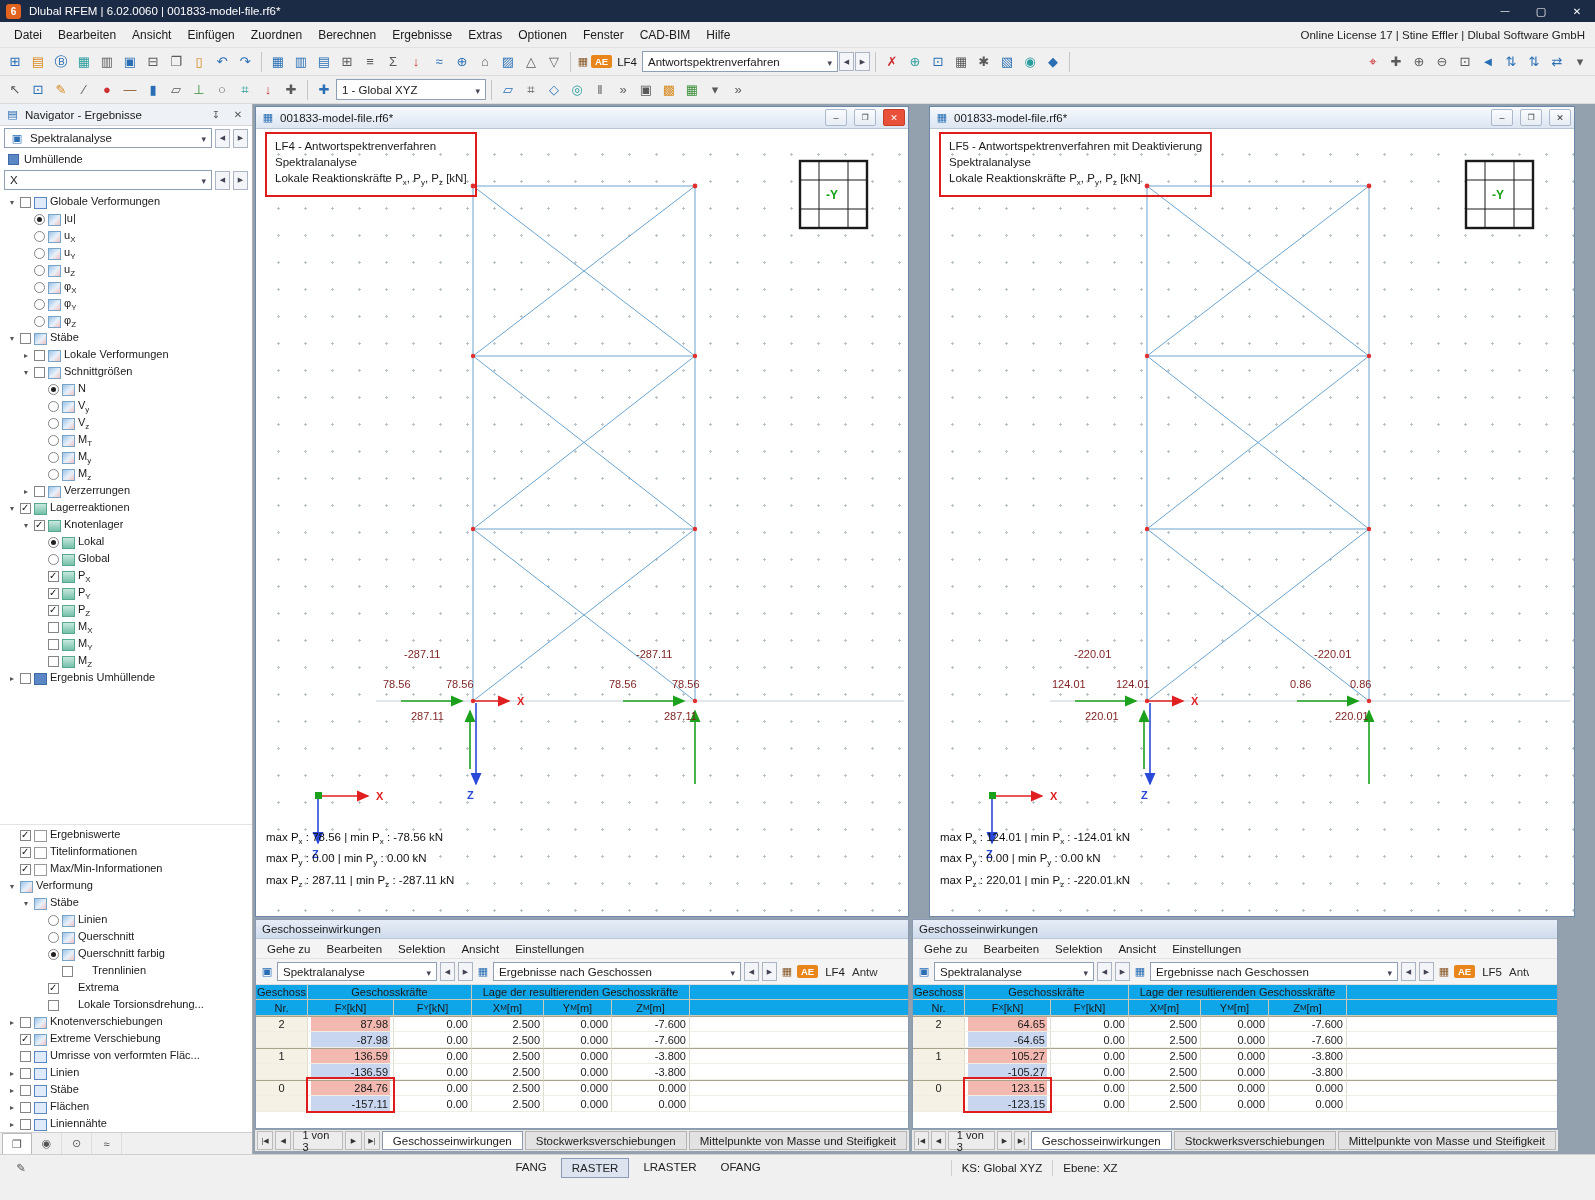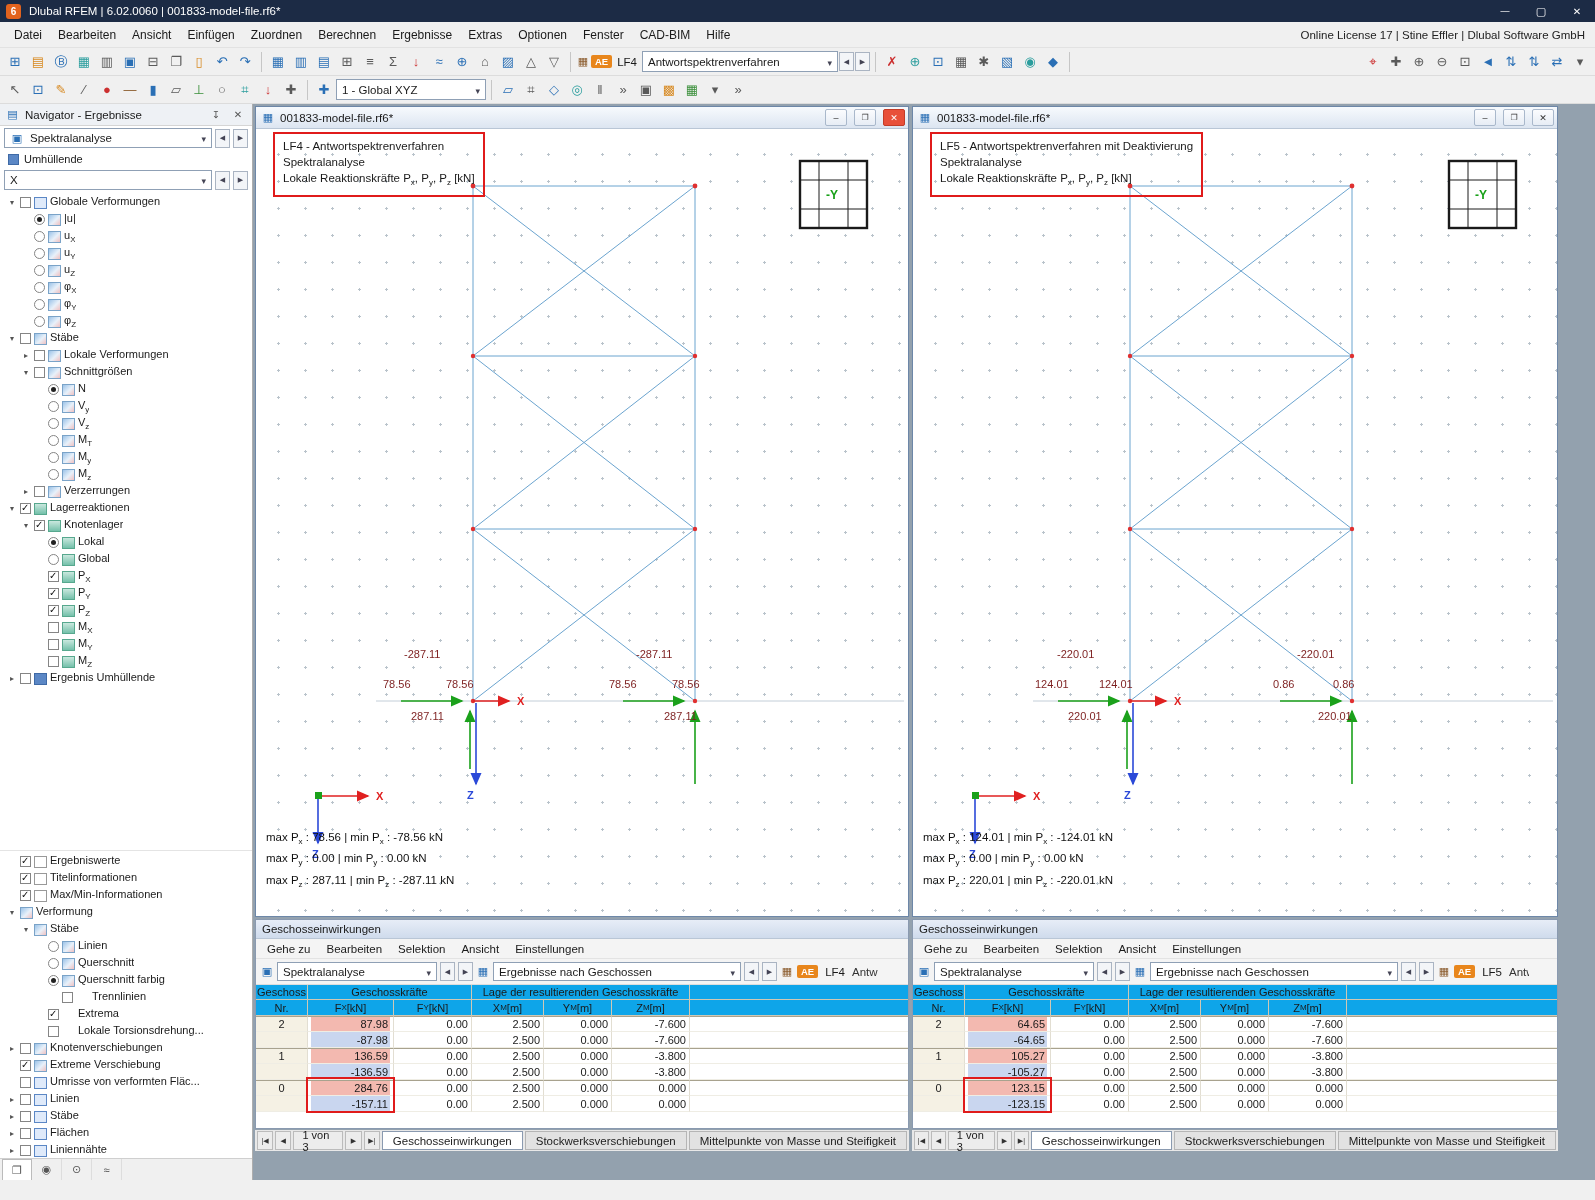"001833-model-file.rf6*" .views-row { gap: 3px -> 20px }
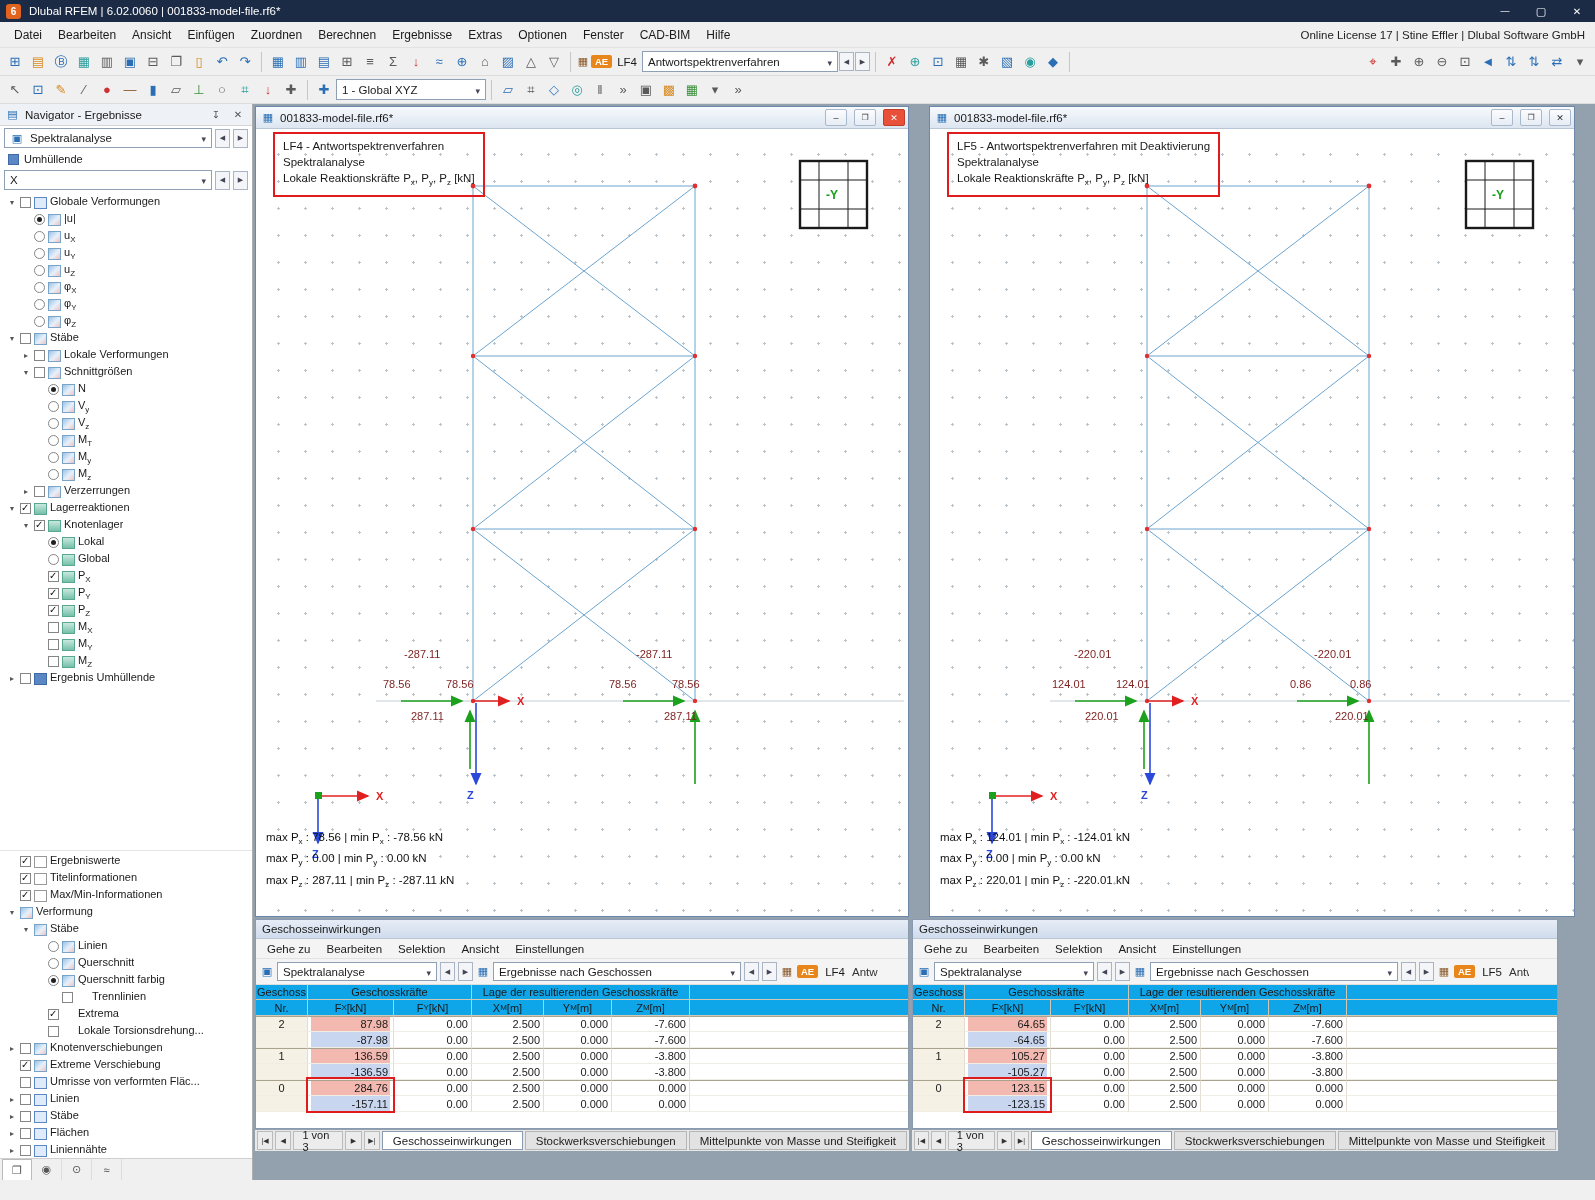"LF4 - Antwortspektrenverfahren" .info-box { left: 17px -> 9px }
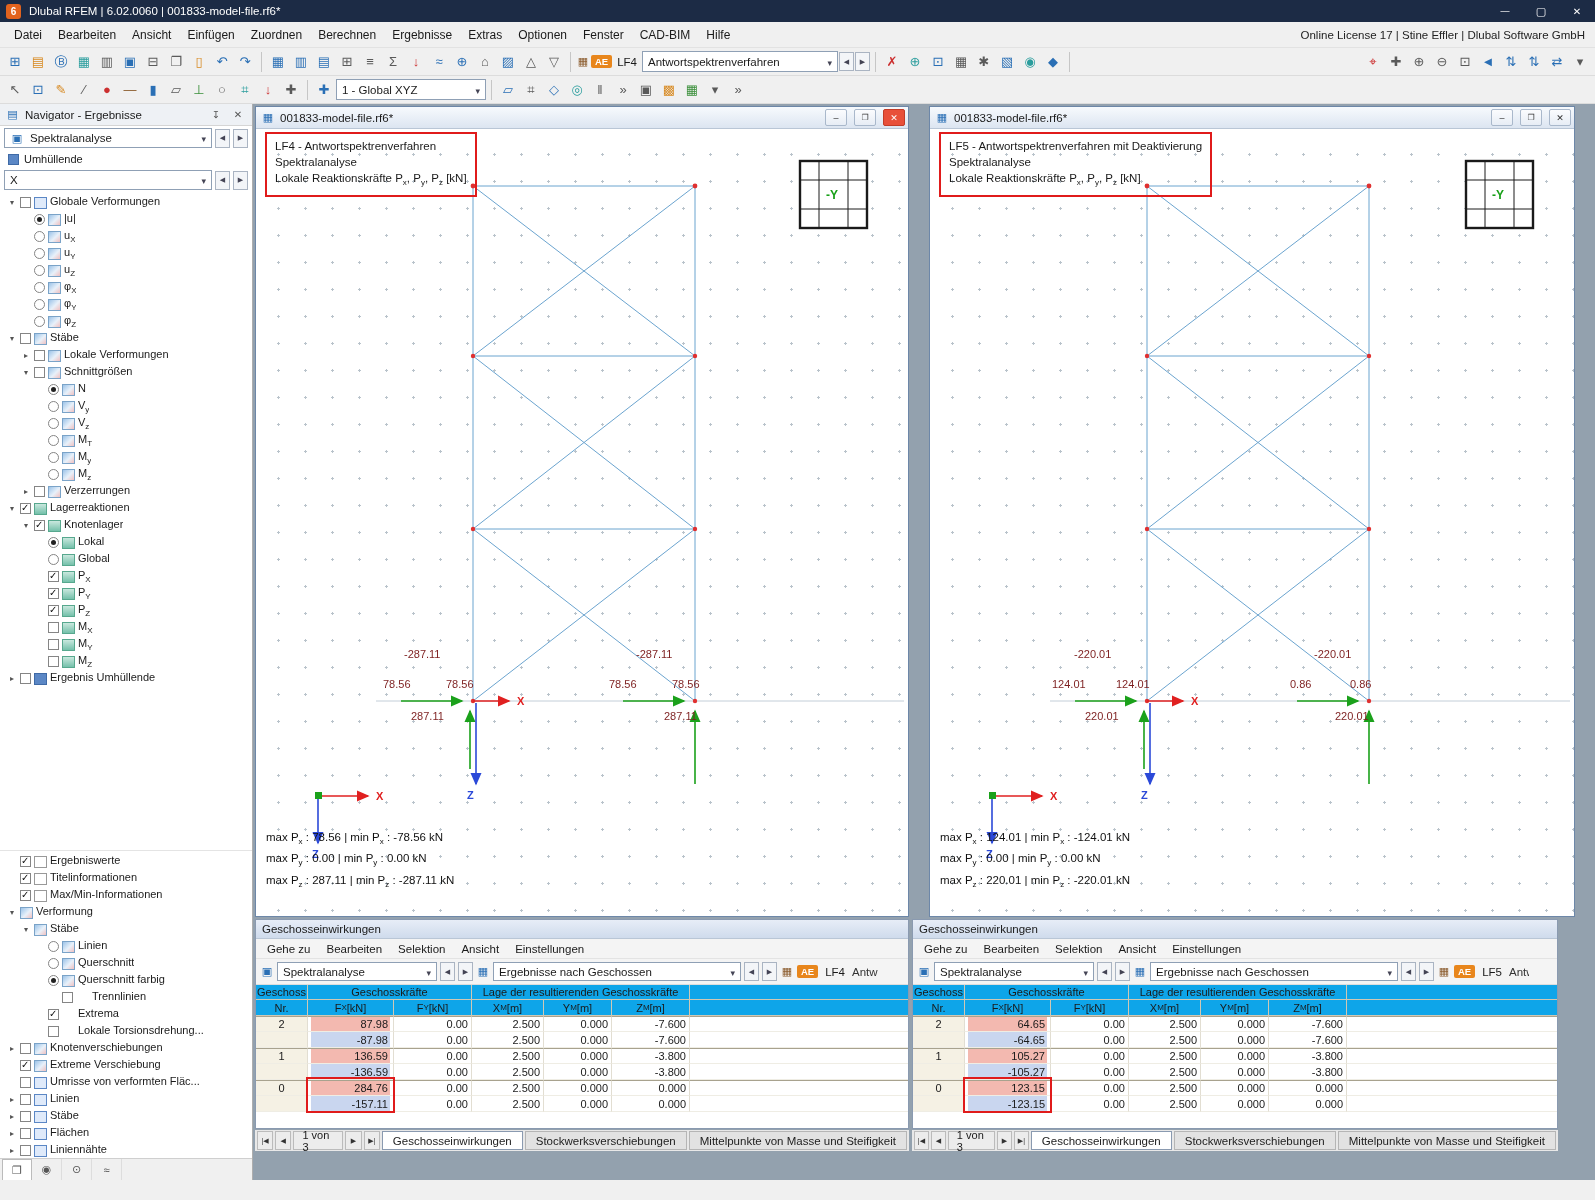"FANG" div.statusbar { html: none -> <div> <span></span> <span></span> <span> <span>FANG</span> <span>RASTER</span> <span>LRASTER</span> <span>OFANG</span> </span> <span></span> <span></span> <span>KS: Global XYZ</span> <span></span> <span>Ebene: XZ</span> <span></span> </div> }
